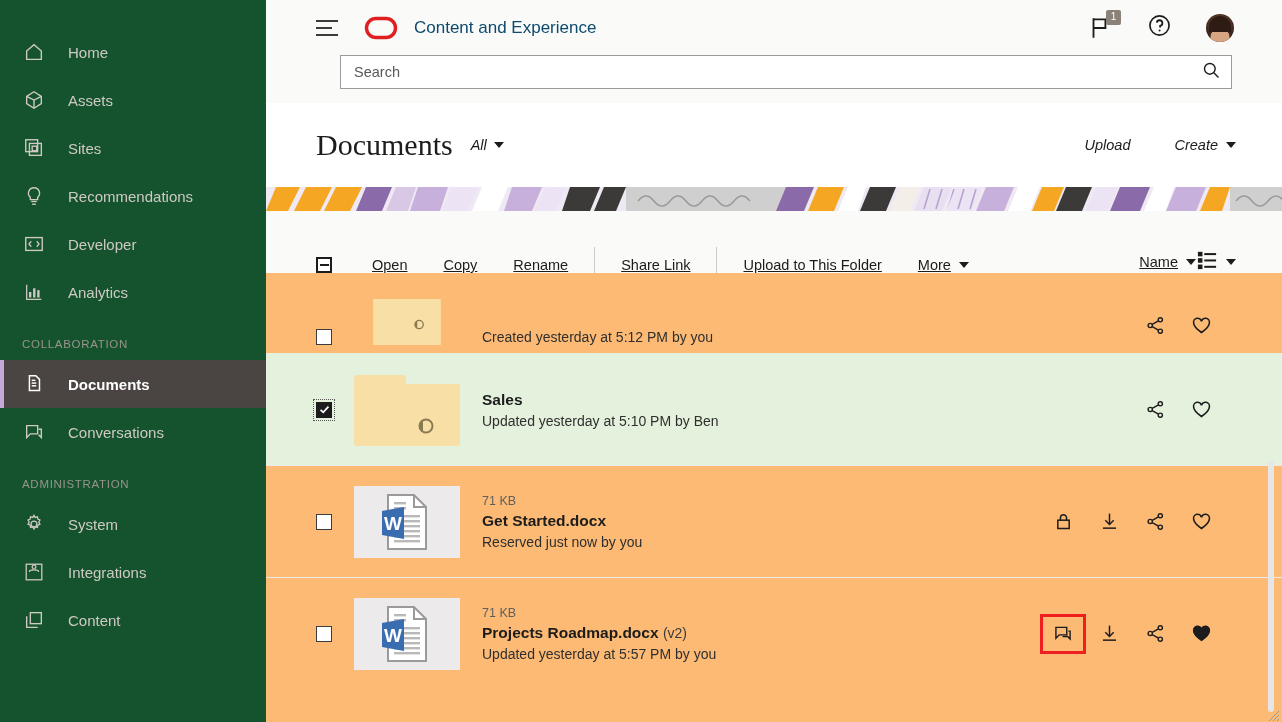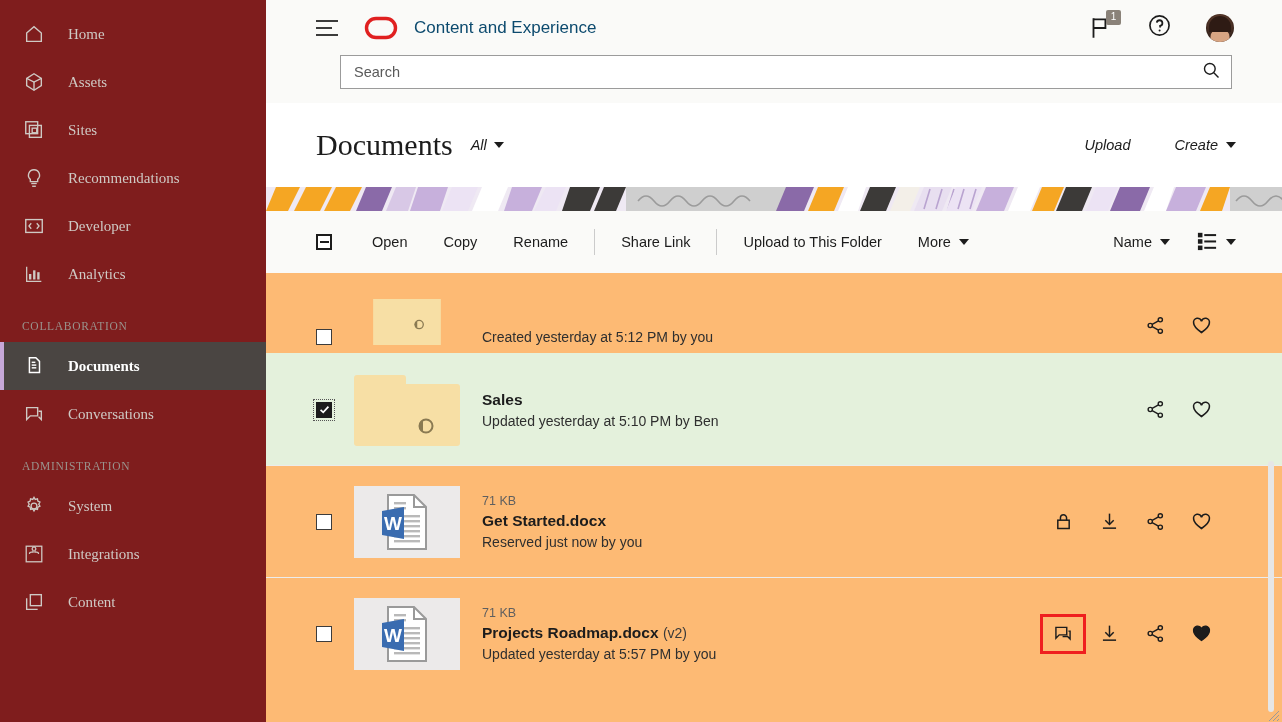"Home" .sidebar { background: #7f1d1d -> #14532d; font-family: Liberation Serif, serif -> none; padding-top: 10px -> 28px }
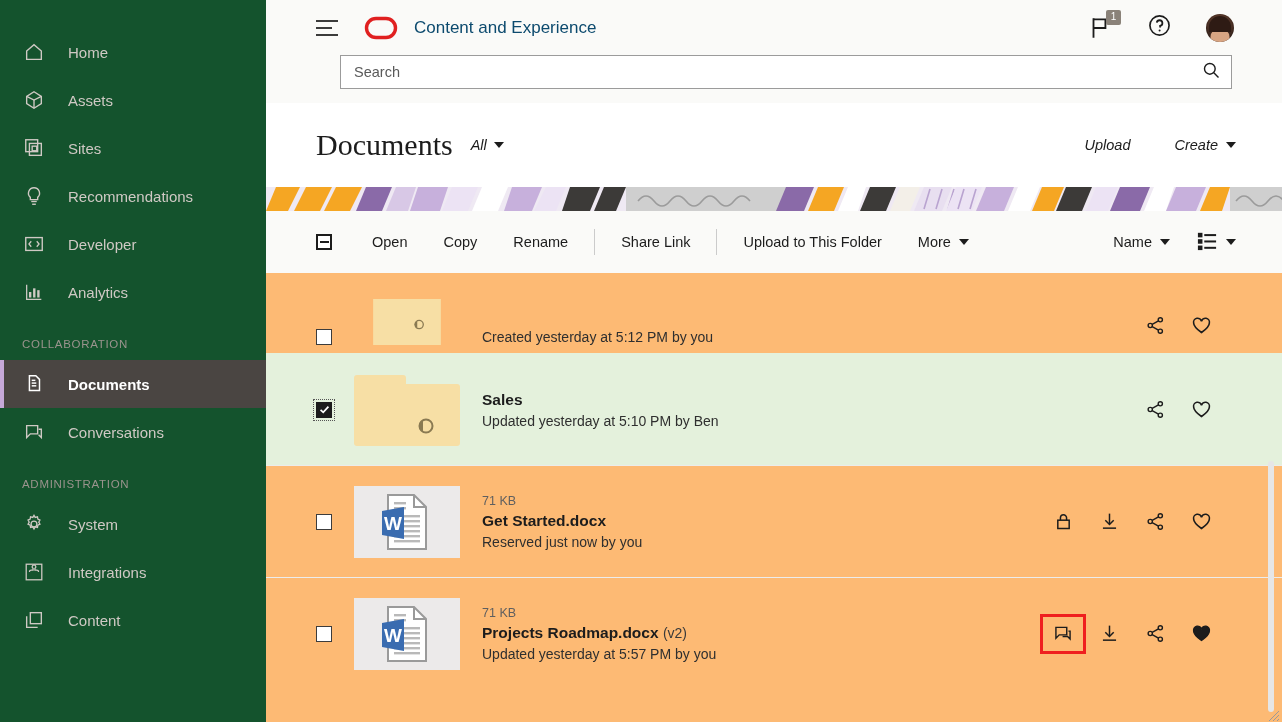"Open" .toolbar { align-items: center -> flex-end; text-decoration: none -> underline }
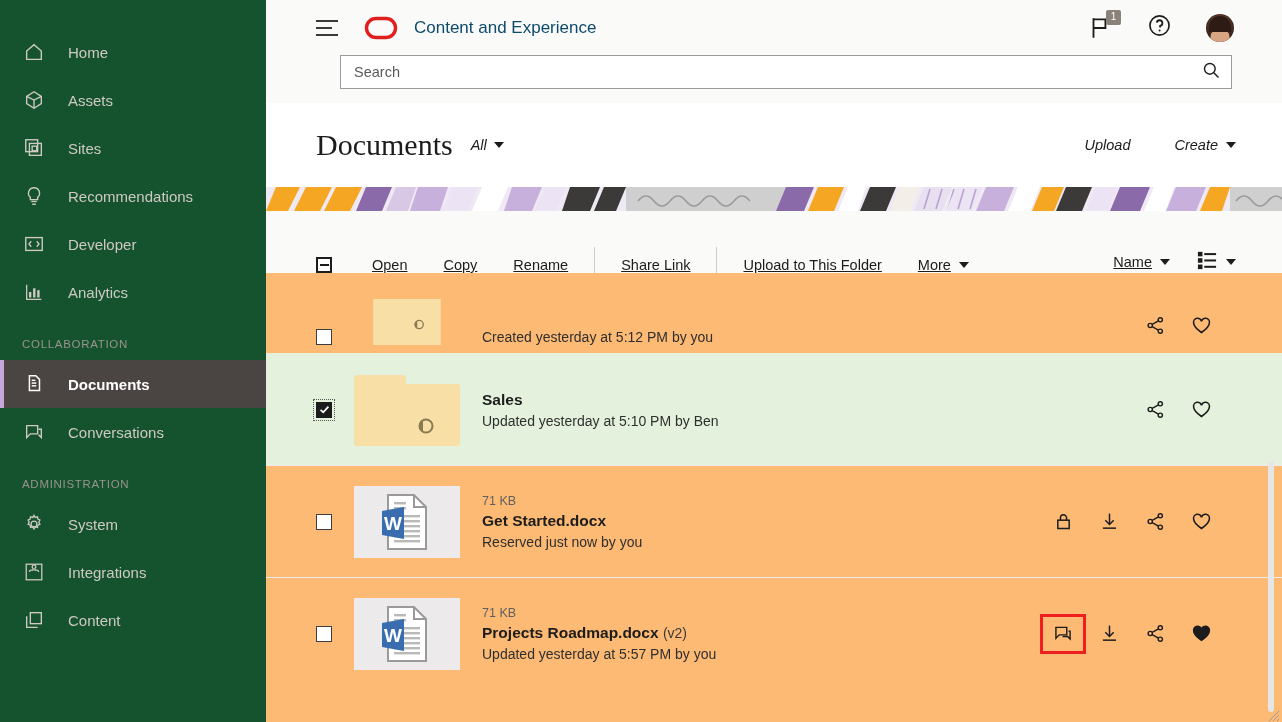"Name" .tb-right { gap: 26px -> none }
